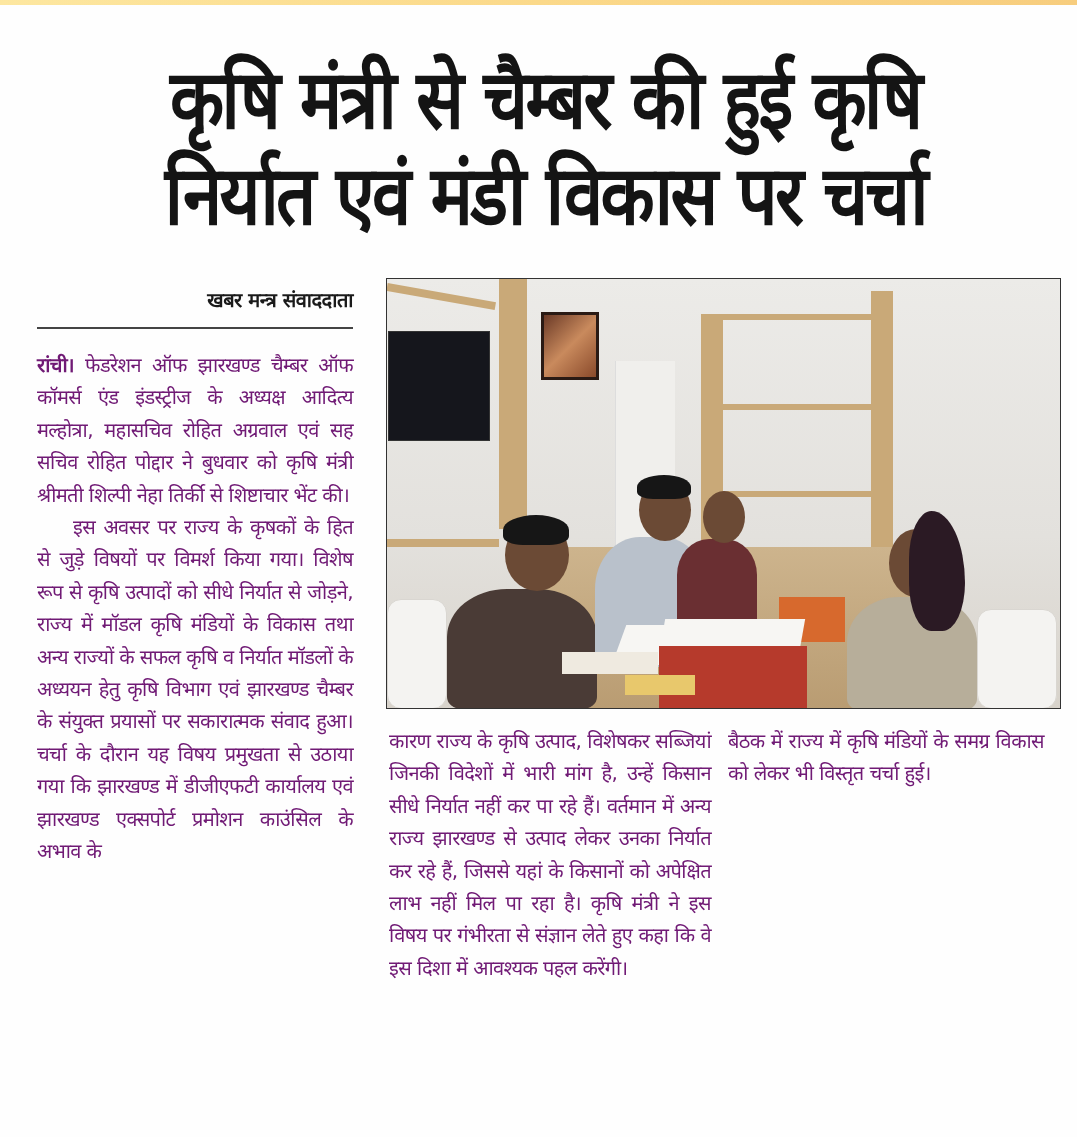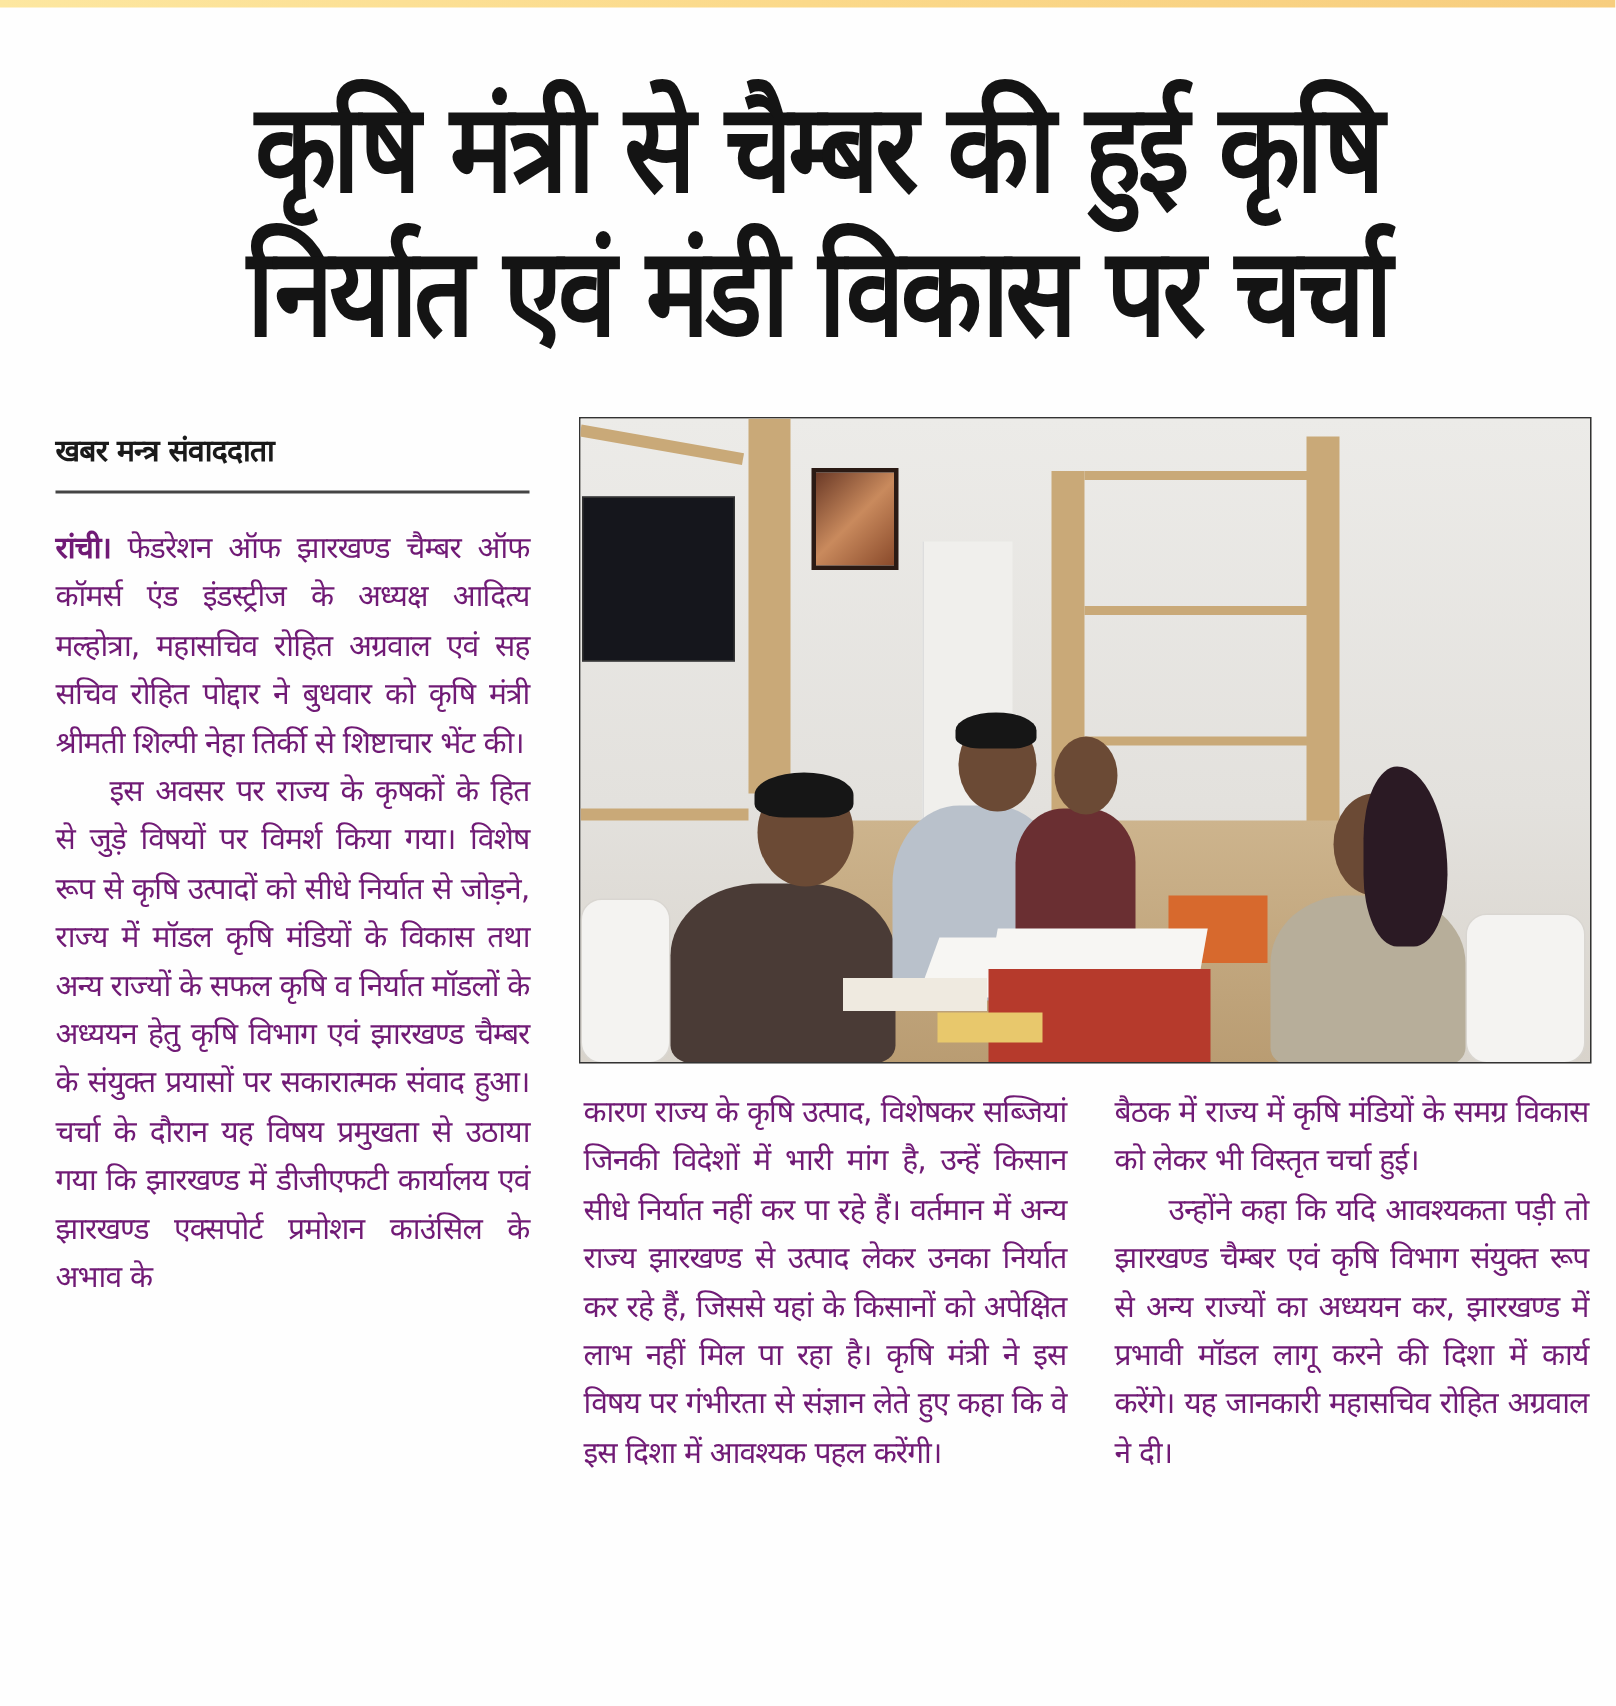"खबर मन्त्र संवाददाता" .byline { text-align: none -> right }
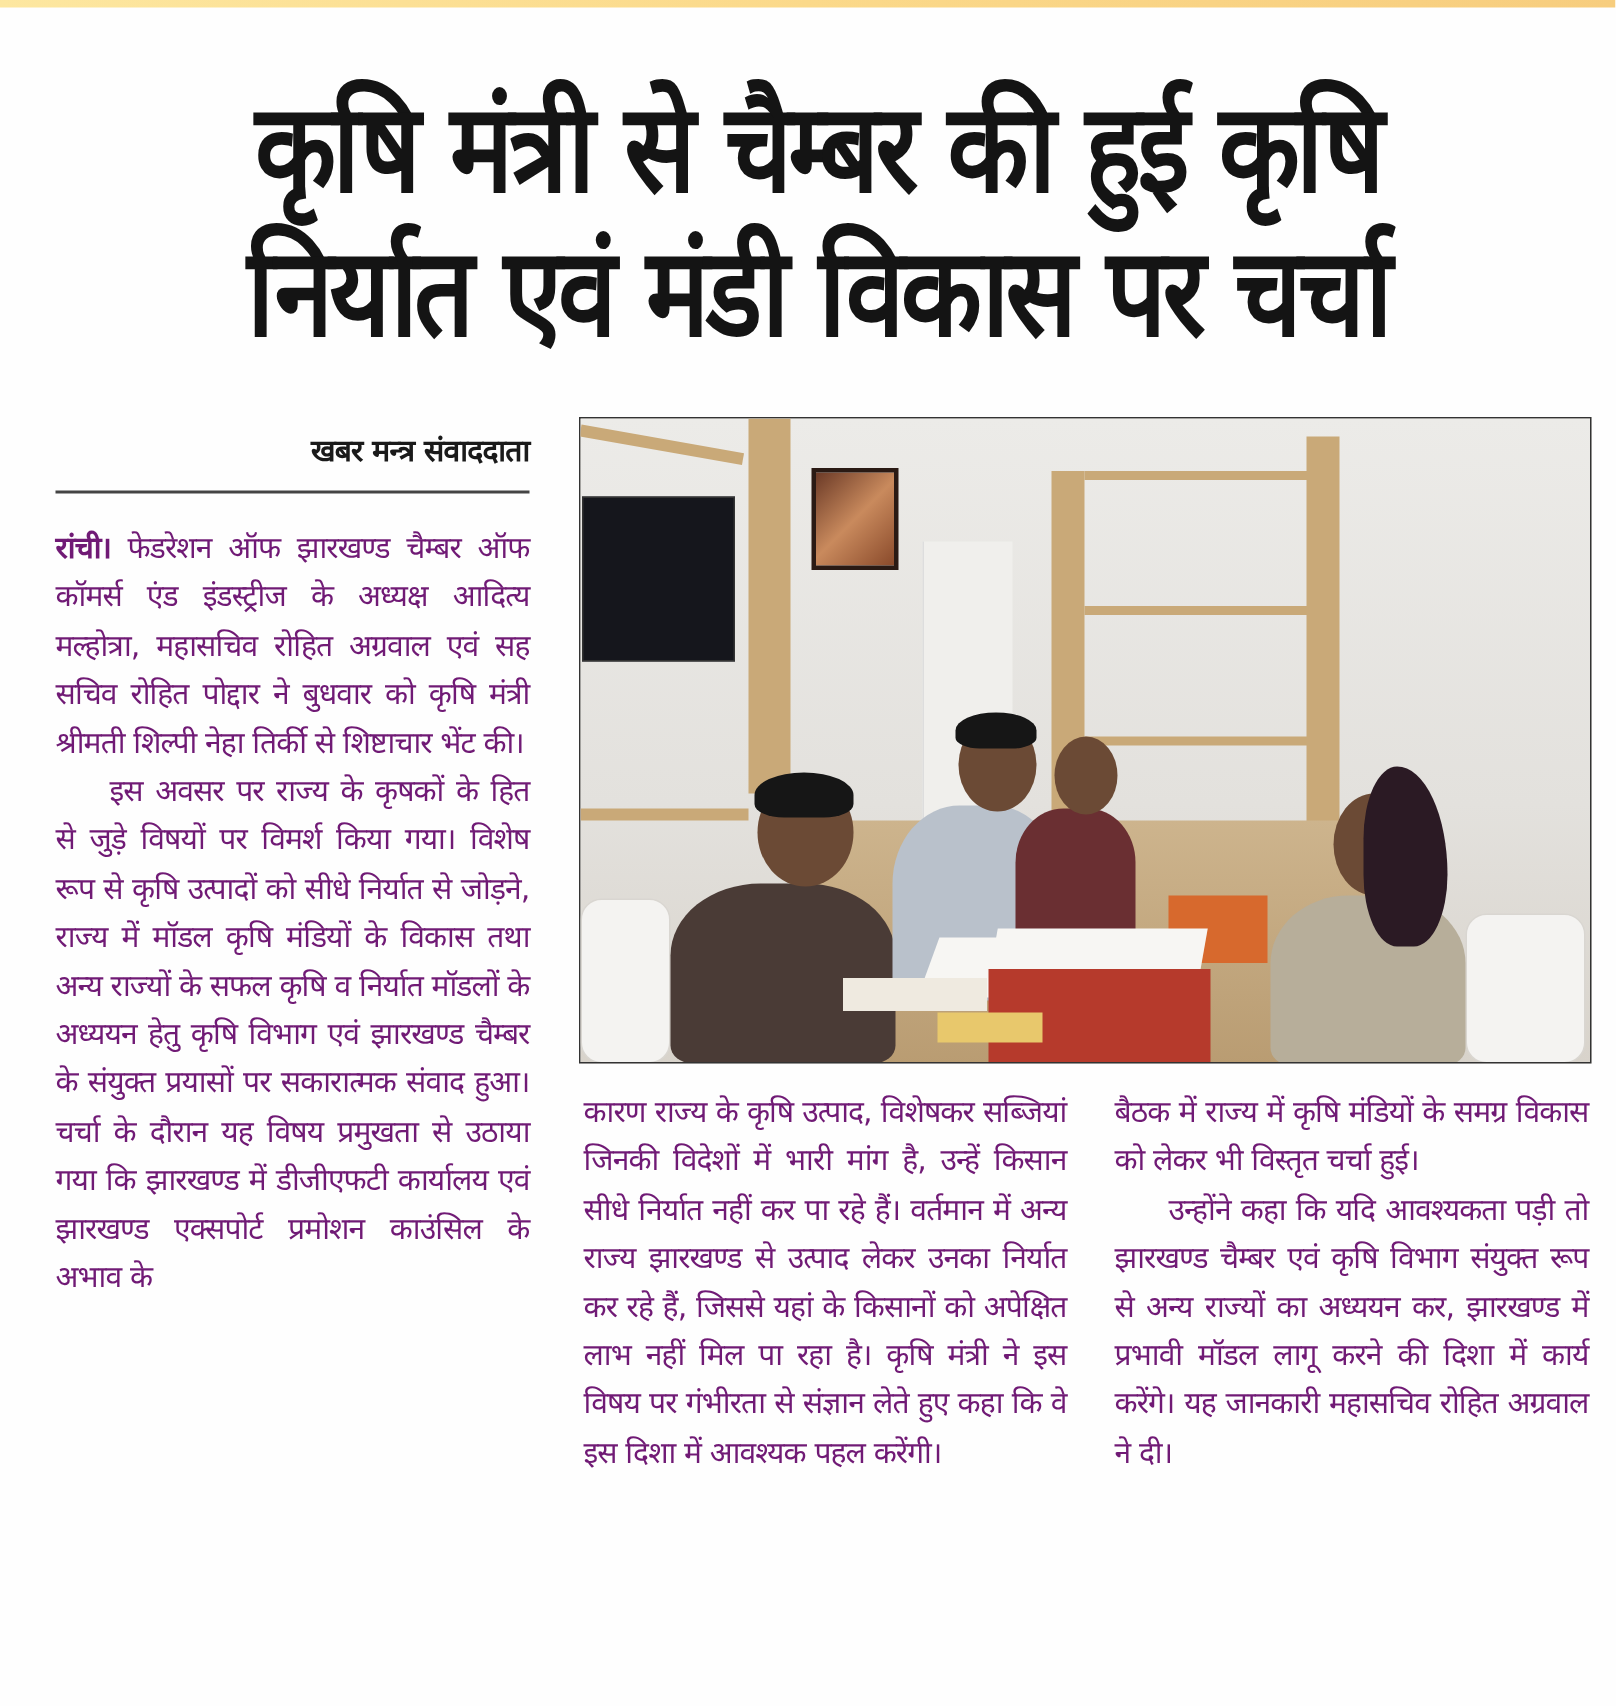"बैठक में राज्य में कृषि" .col-3 { left: 743px -> 728px }
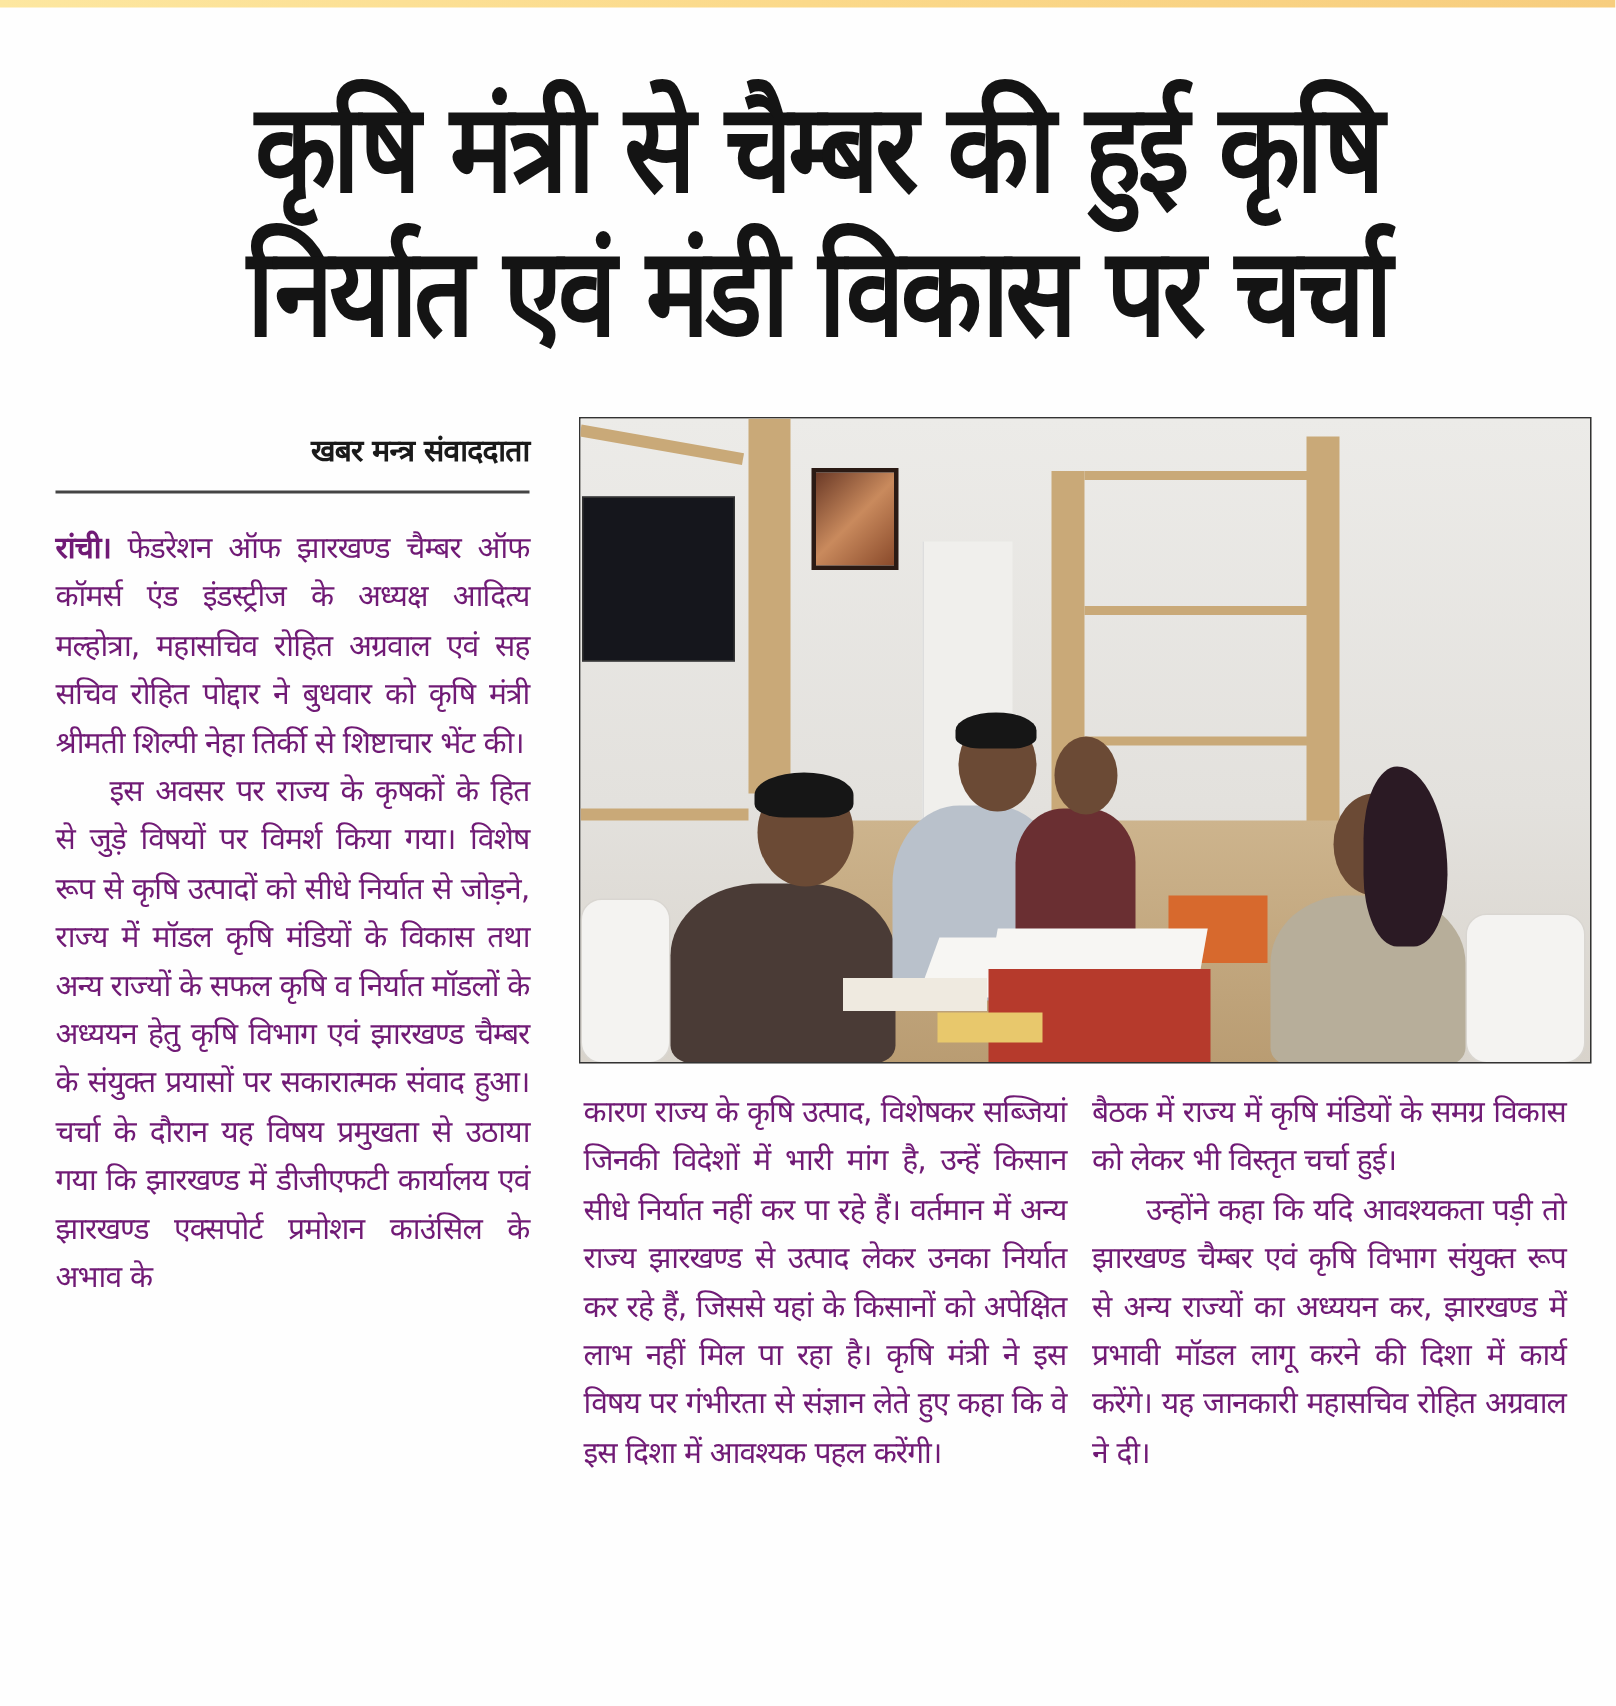"उन्होंने कहा कि यदि आवश्यकता" p.indent { html: <p>उन्होंने कहा कि यदि आवश्यकता पड़ी तो झारखण्ड चैम्बर एवं कृषि विभाग संयुक्त रूप से अन्य राज्यों का अध्ययन कर, झारखण्ड में प्रभावी मॉडल लागू करने की दिशा में कार्य करेंगे। यह जानकारी महासचिव रोहित अग्रवाल ने दी।</p> -> none }
